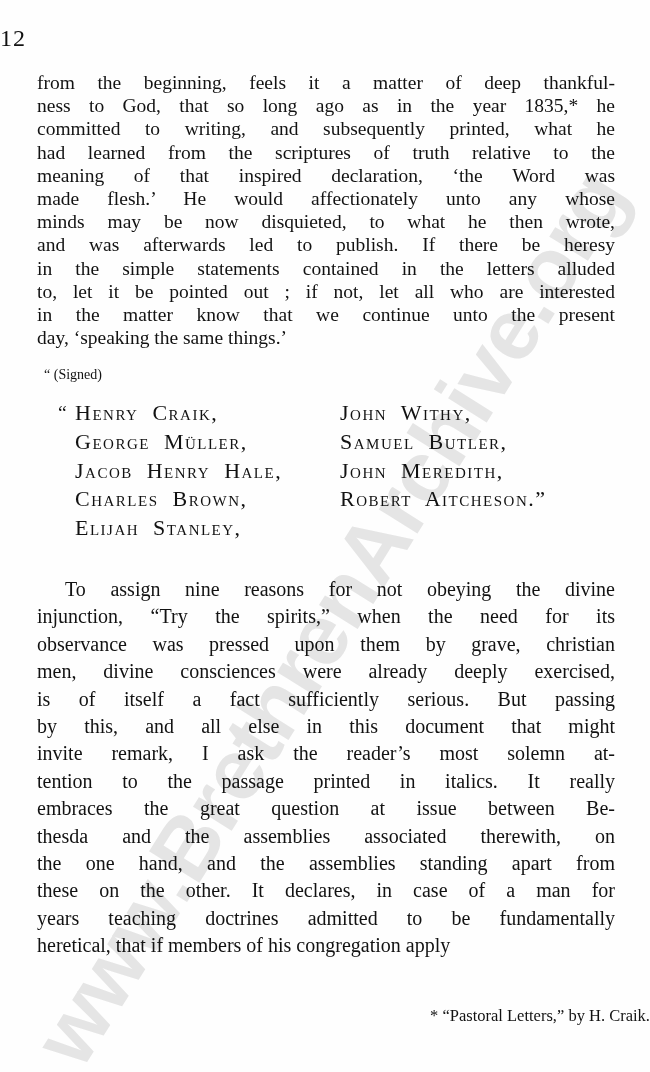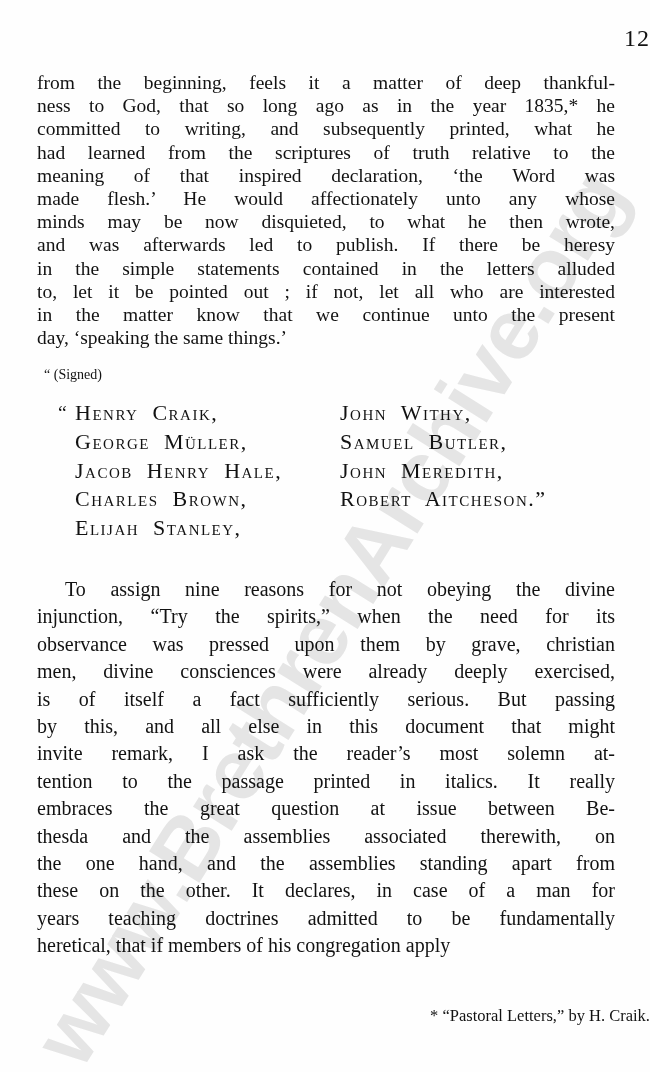"12" .page-number { text-align: right -> left }
